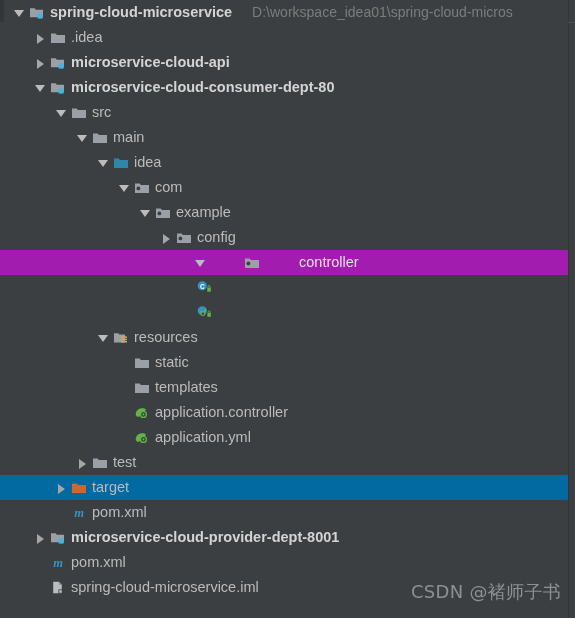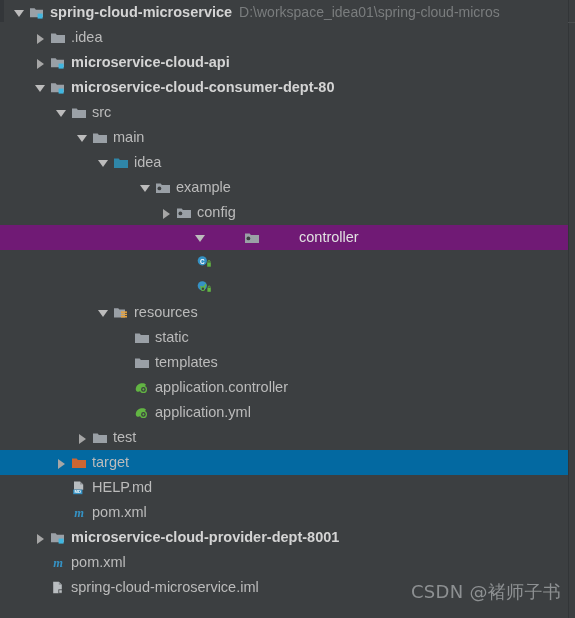"D:\workspace_idea01\spring-cloud-micros" .path-suffix { margin-left: 7px -> 20px }
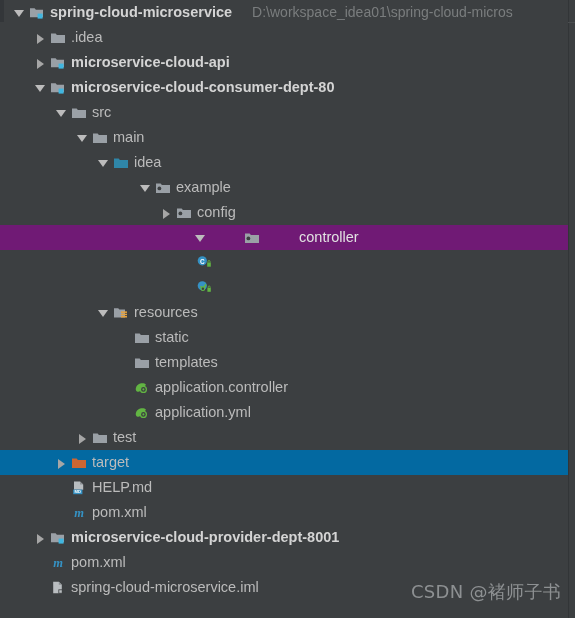"com" div.tree-row { html: none -> <div> <span></span> <span></span> <span> <svg> <path></path> <circle></circle> </svg> </span> <span>com</span> </div> }
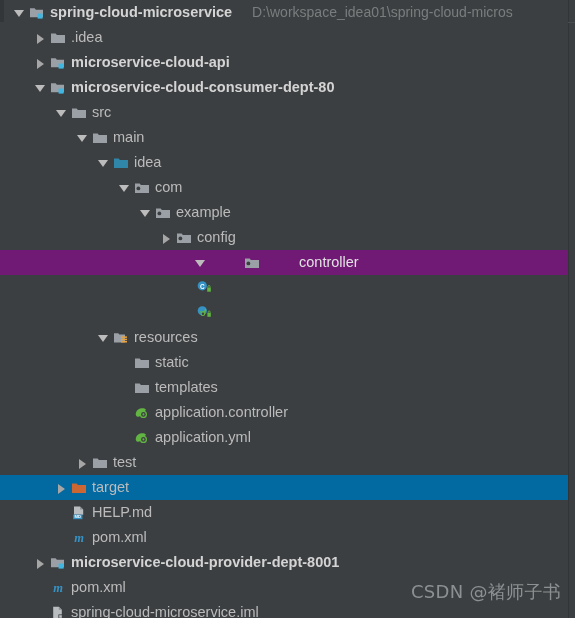"controller" .tree-row.selected { background: #701a75 -> #a21caf }
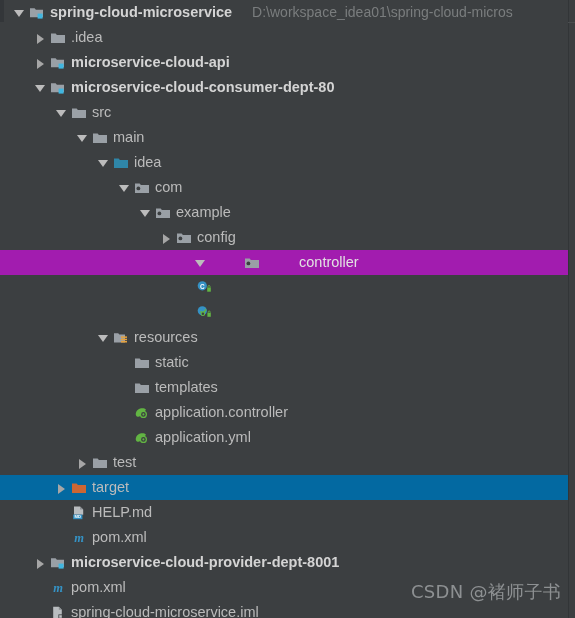"HELP.md" div.tree-row { html: <div> <span></span> <span></span> <span> <svg> <path></path> <path></path> <rect></rect> <text>MD</text> </svg> </span> <span>HELP.md</span> </div> -> none }
